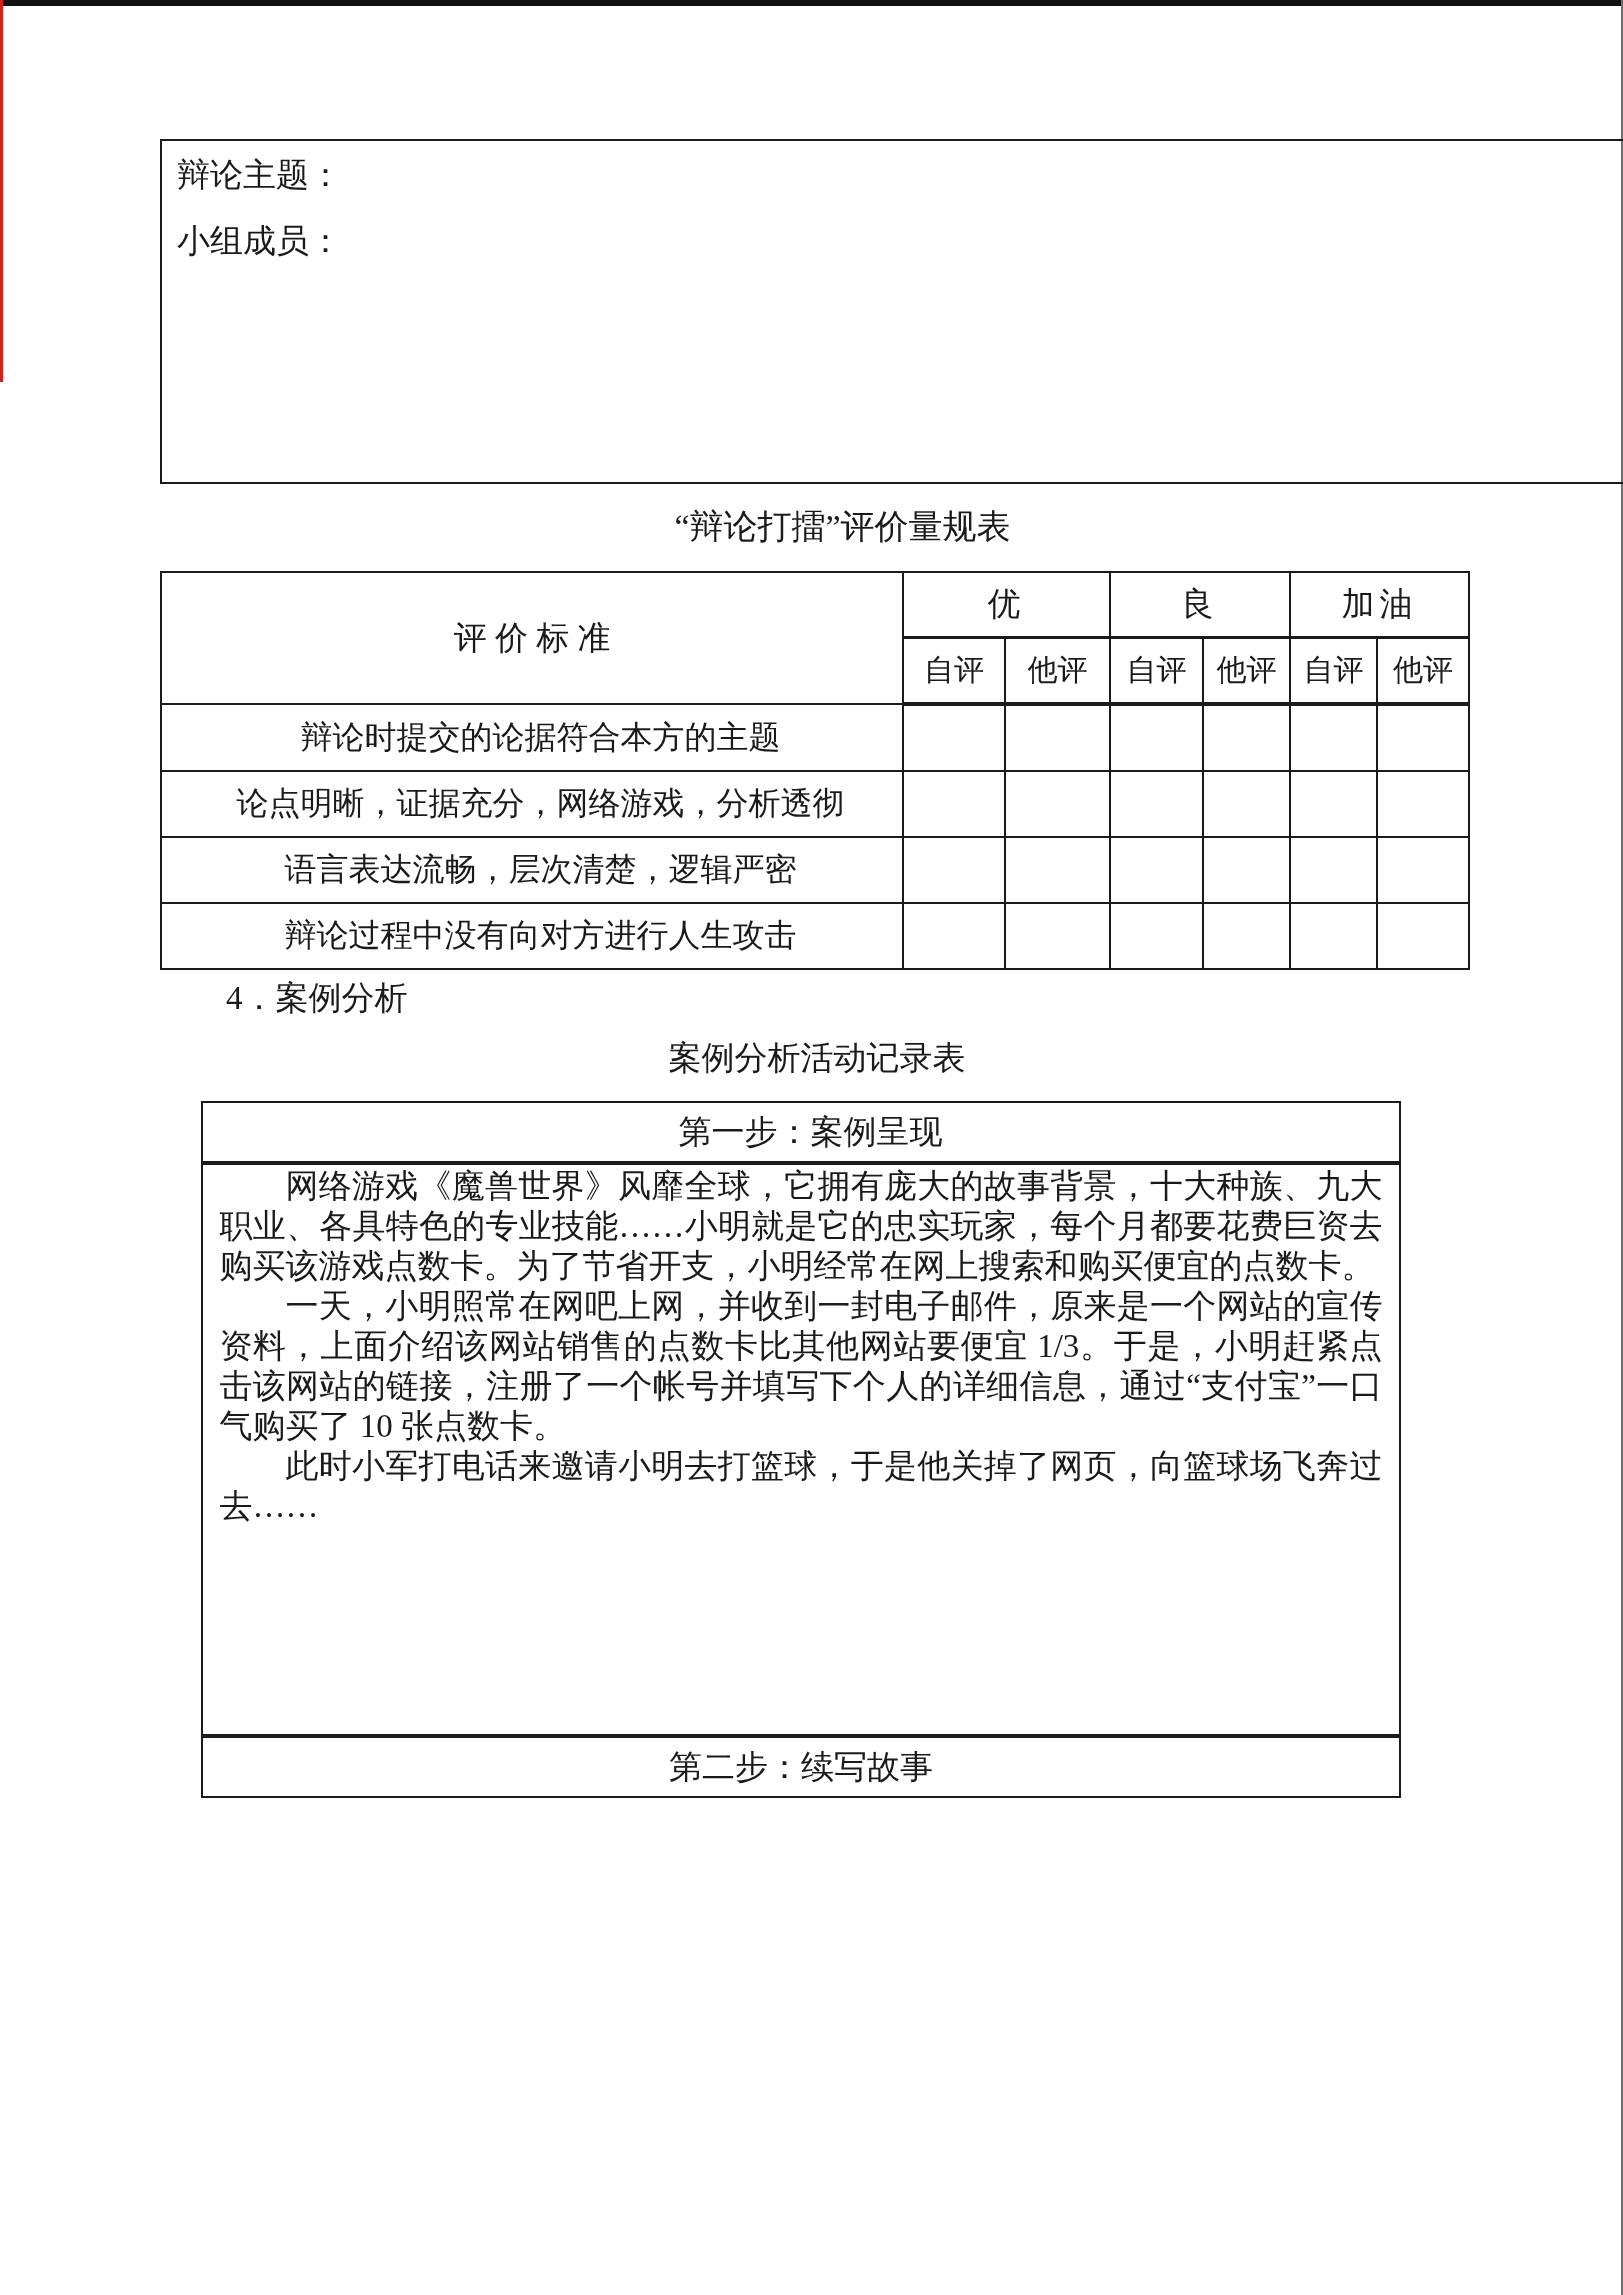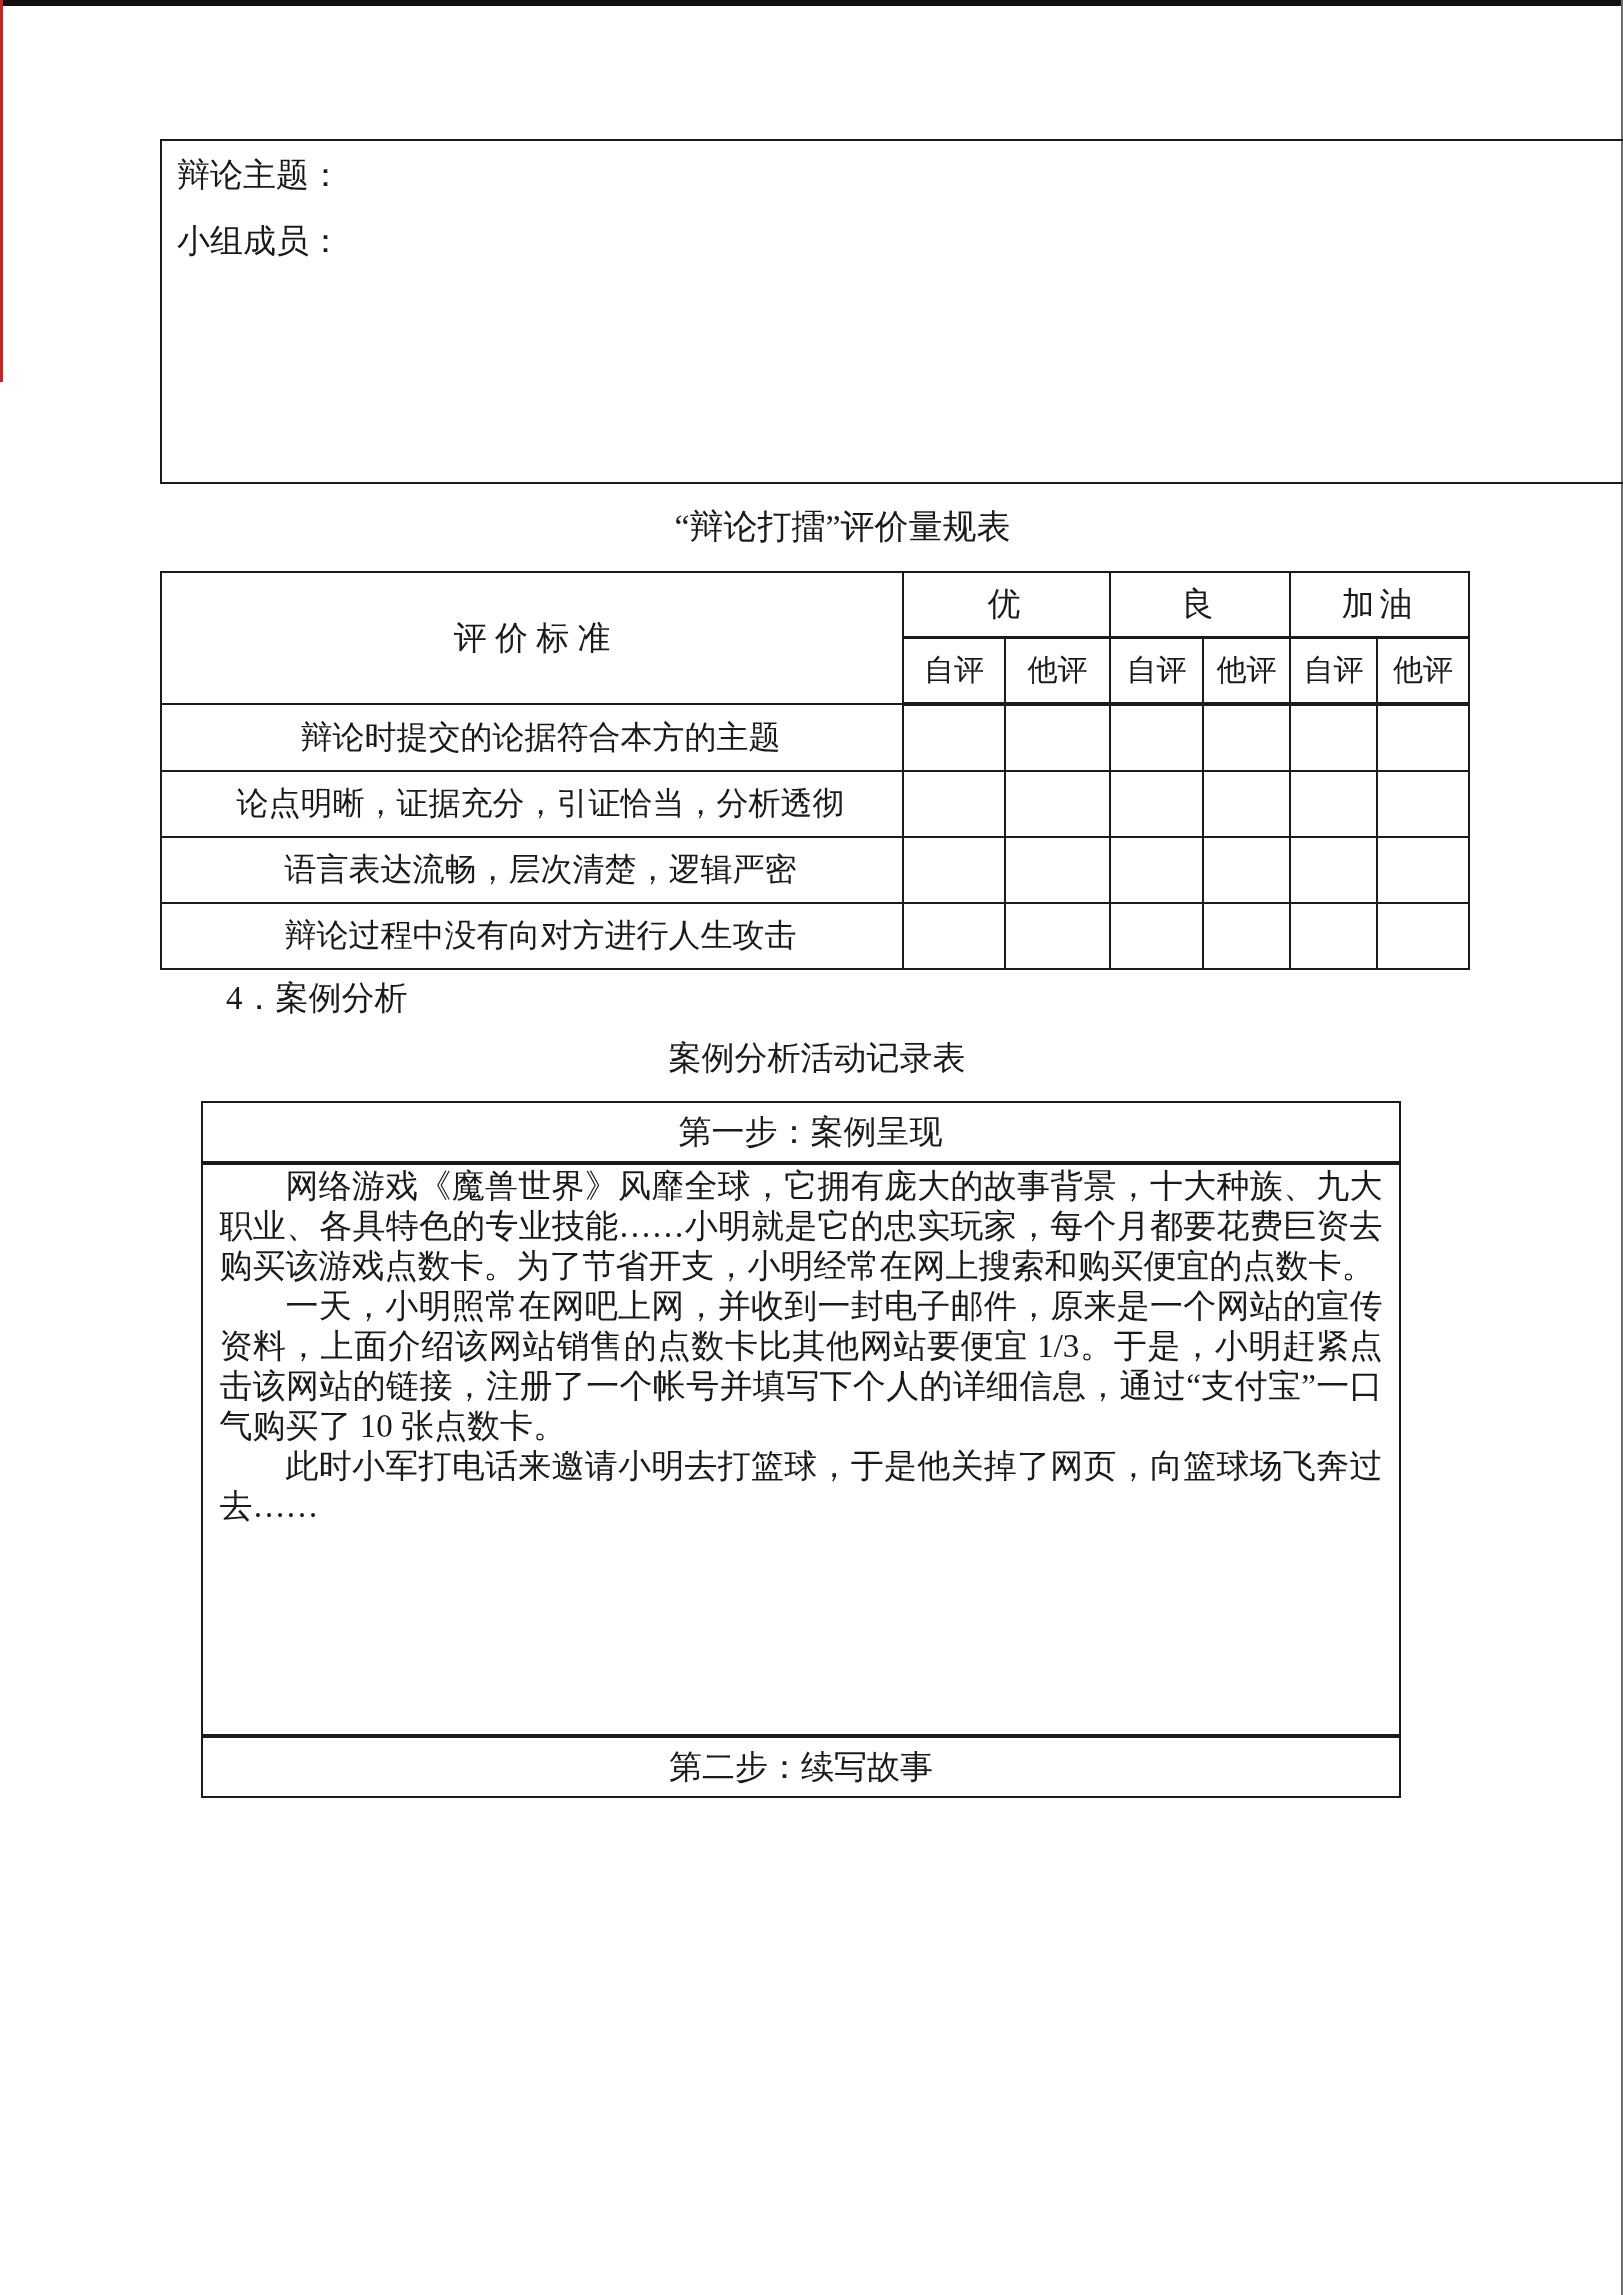"论点明晰，证据充分，引证恰当，分析透彻" td.crit { text: 引证恰当 -> 网络游戏 }
